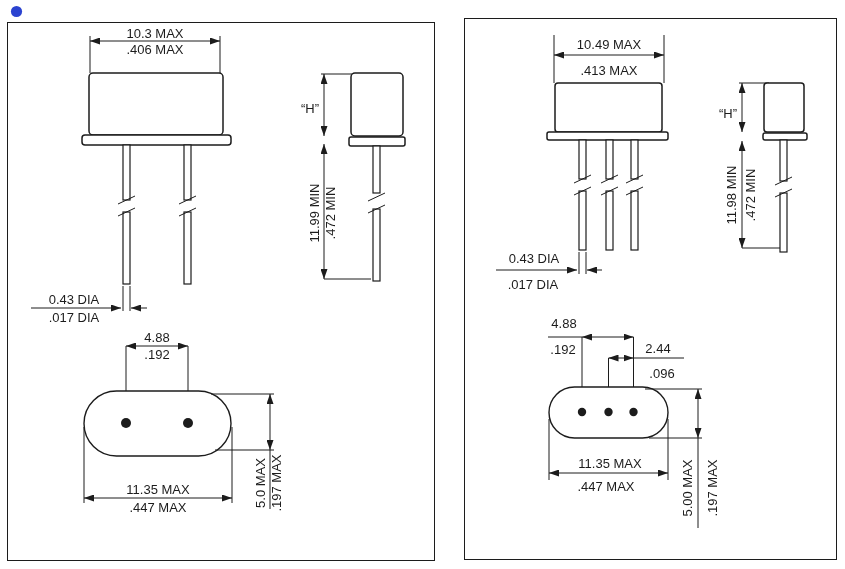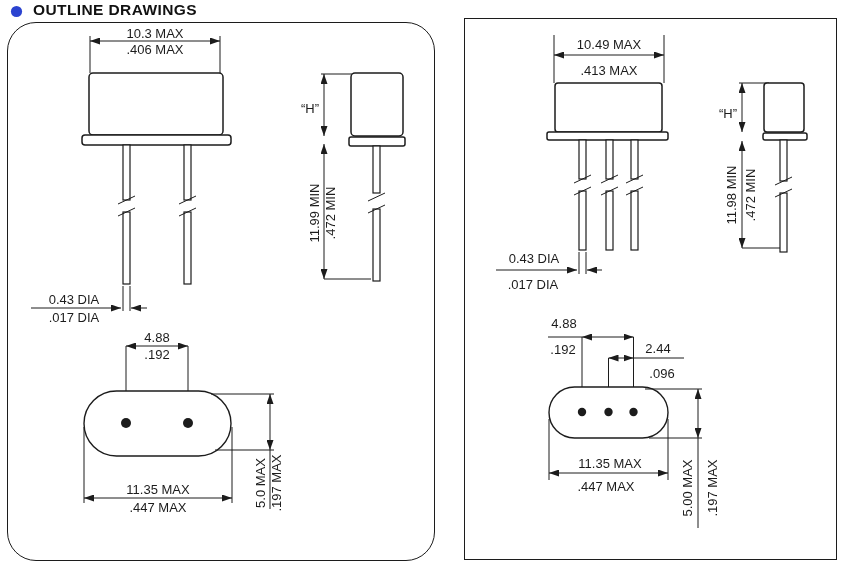"OUTLINE DRAWINGS" h1.section-title { html: <h1>OUTLINE DRAWINGS</h1> -> none }
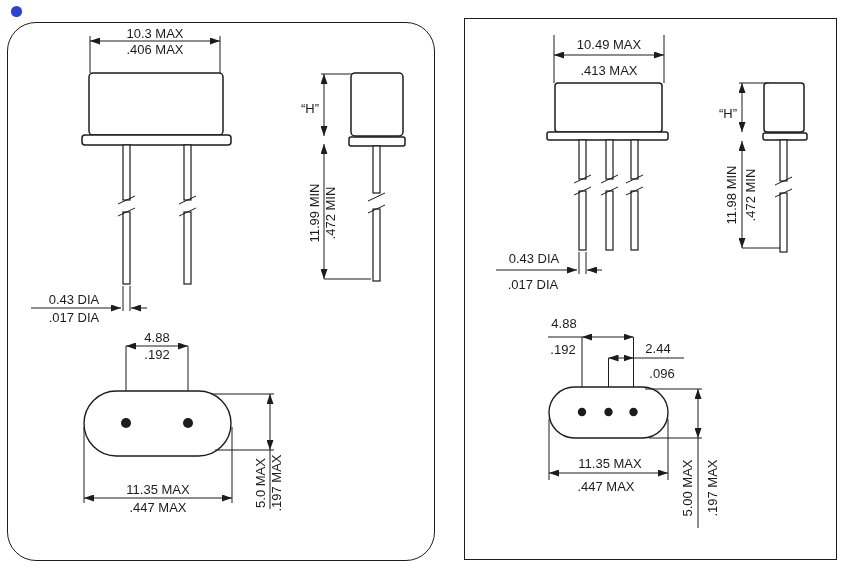"10.3 MAX" .panel-left { border-radius: 29px -> none }
